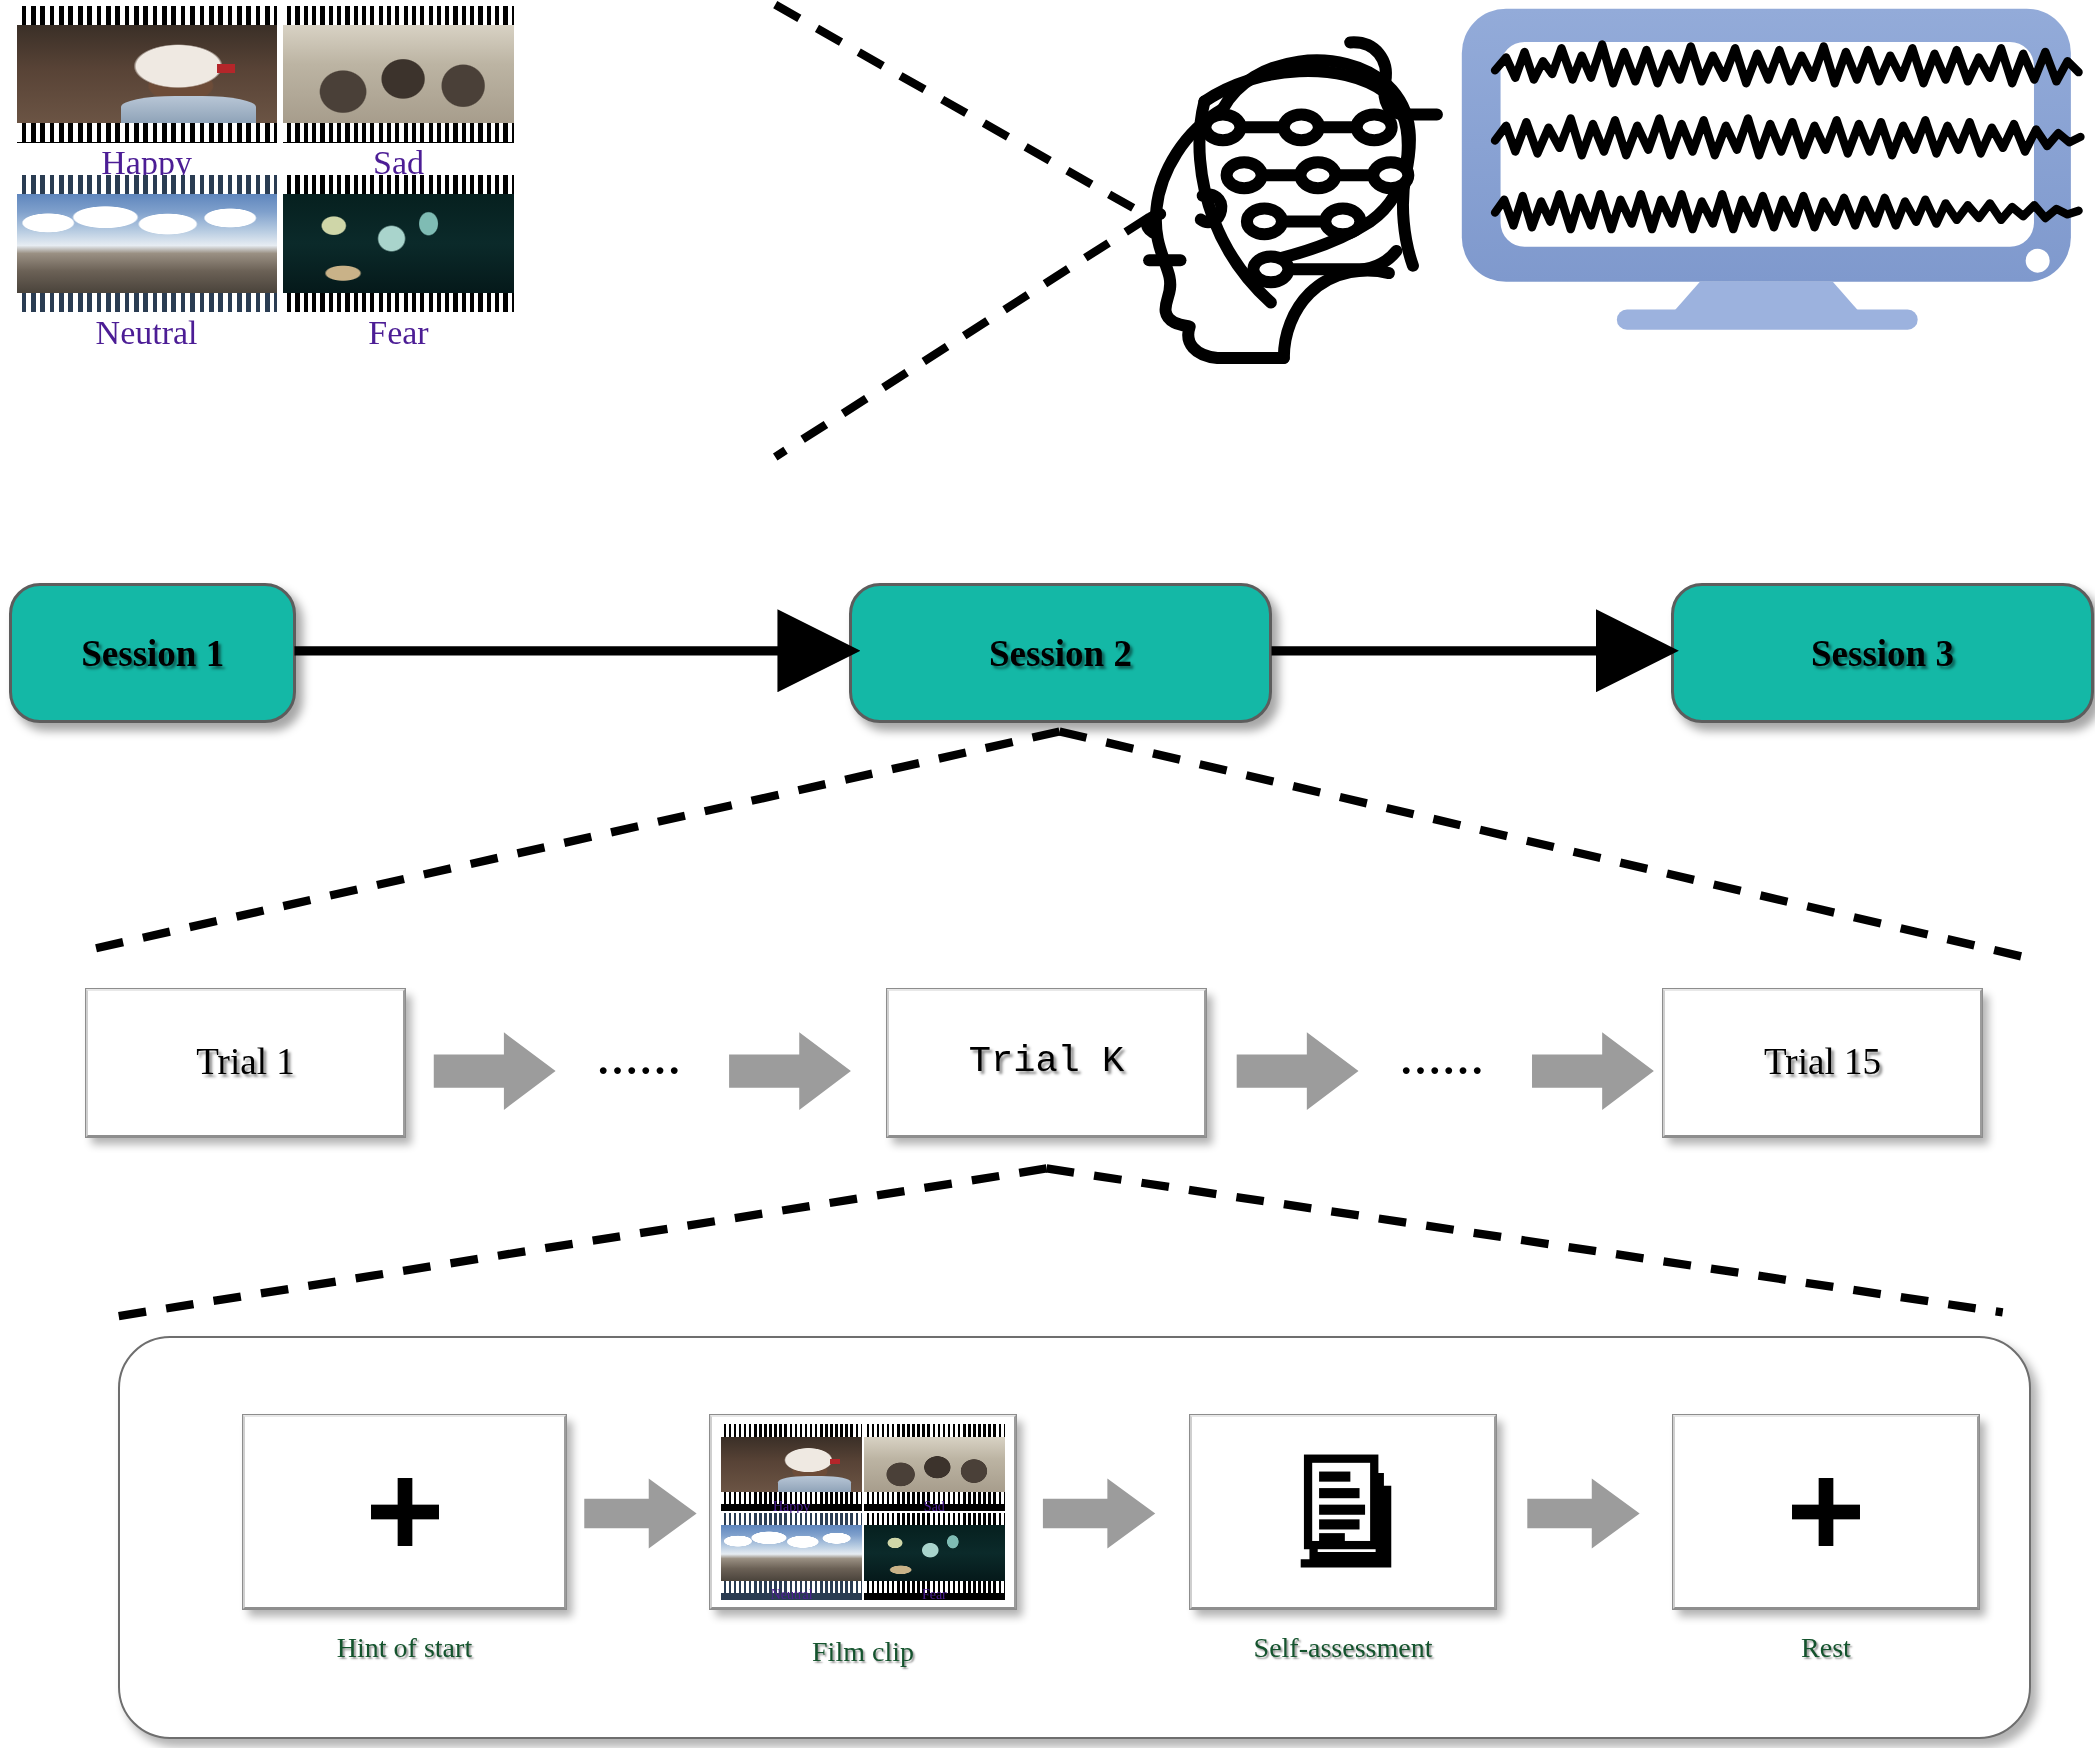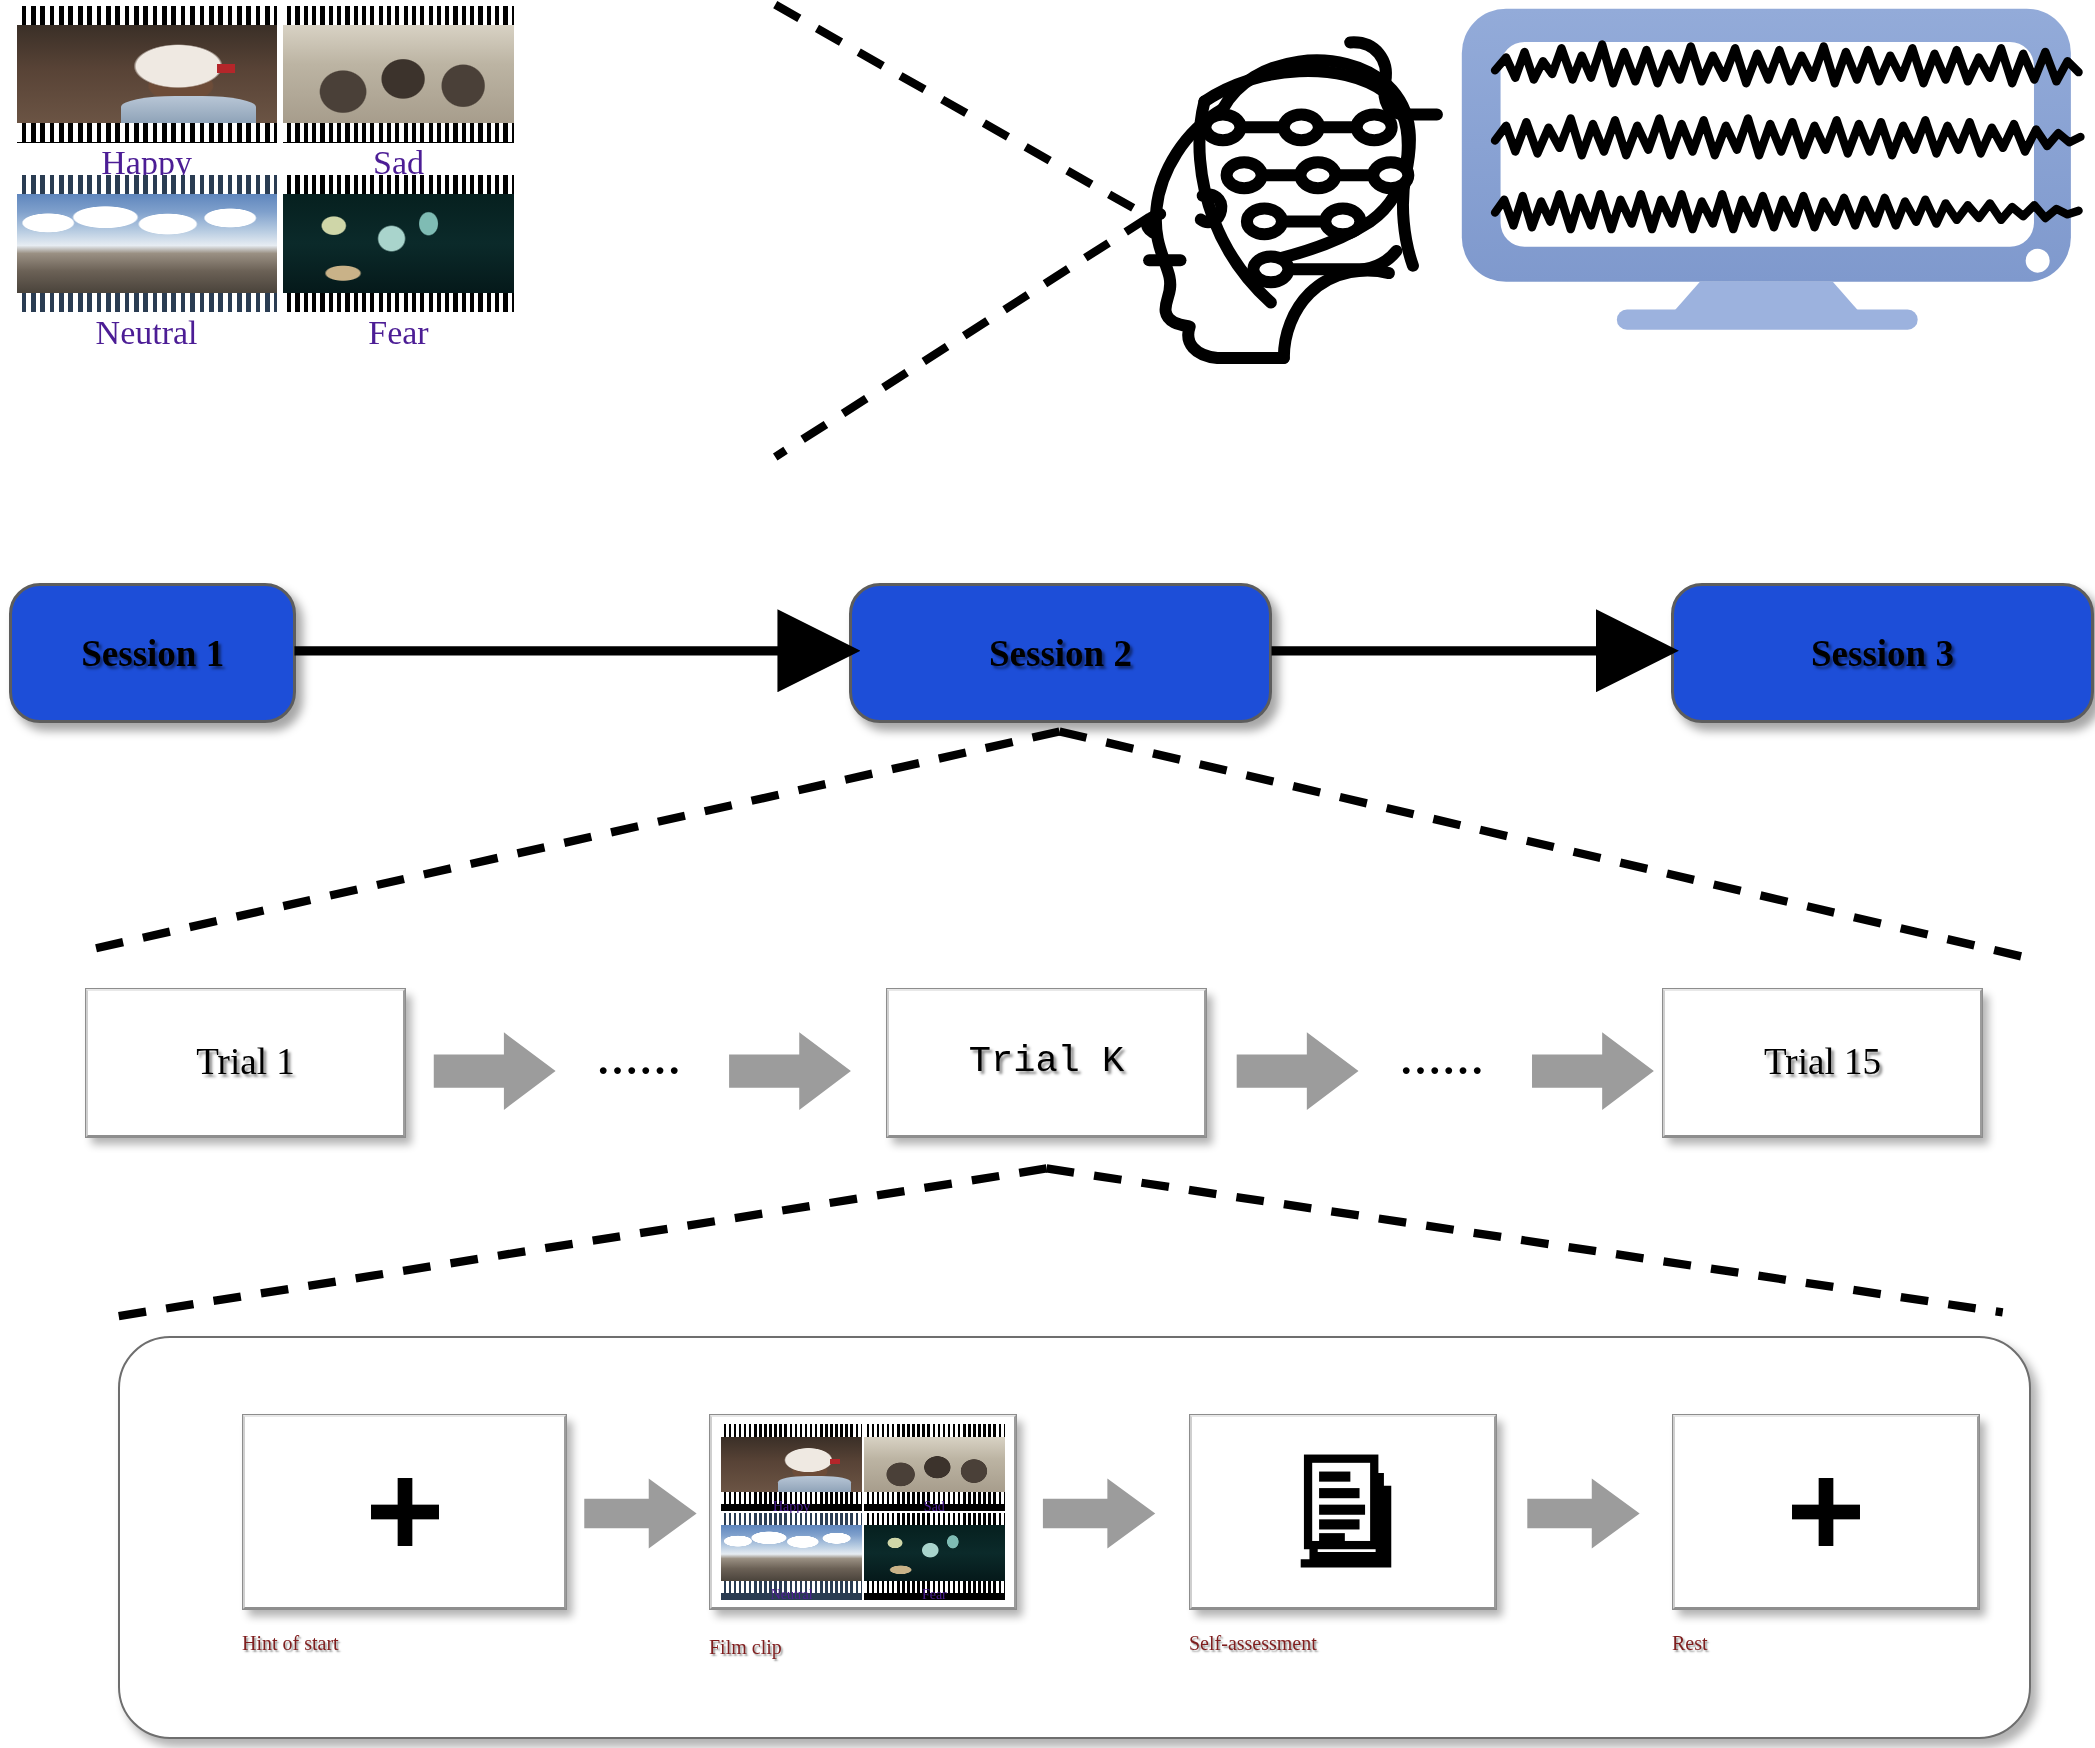"Session 1" .session { background: #1d4ed8 -> #14b8a6 }
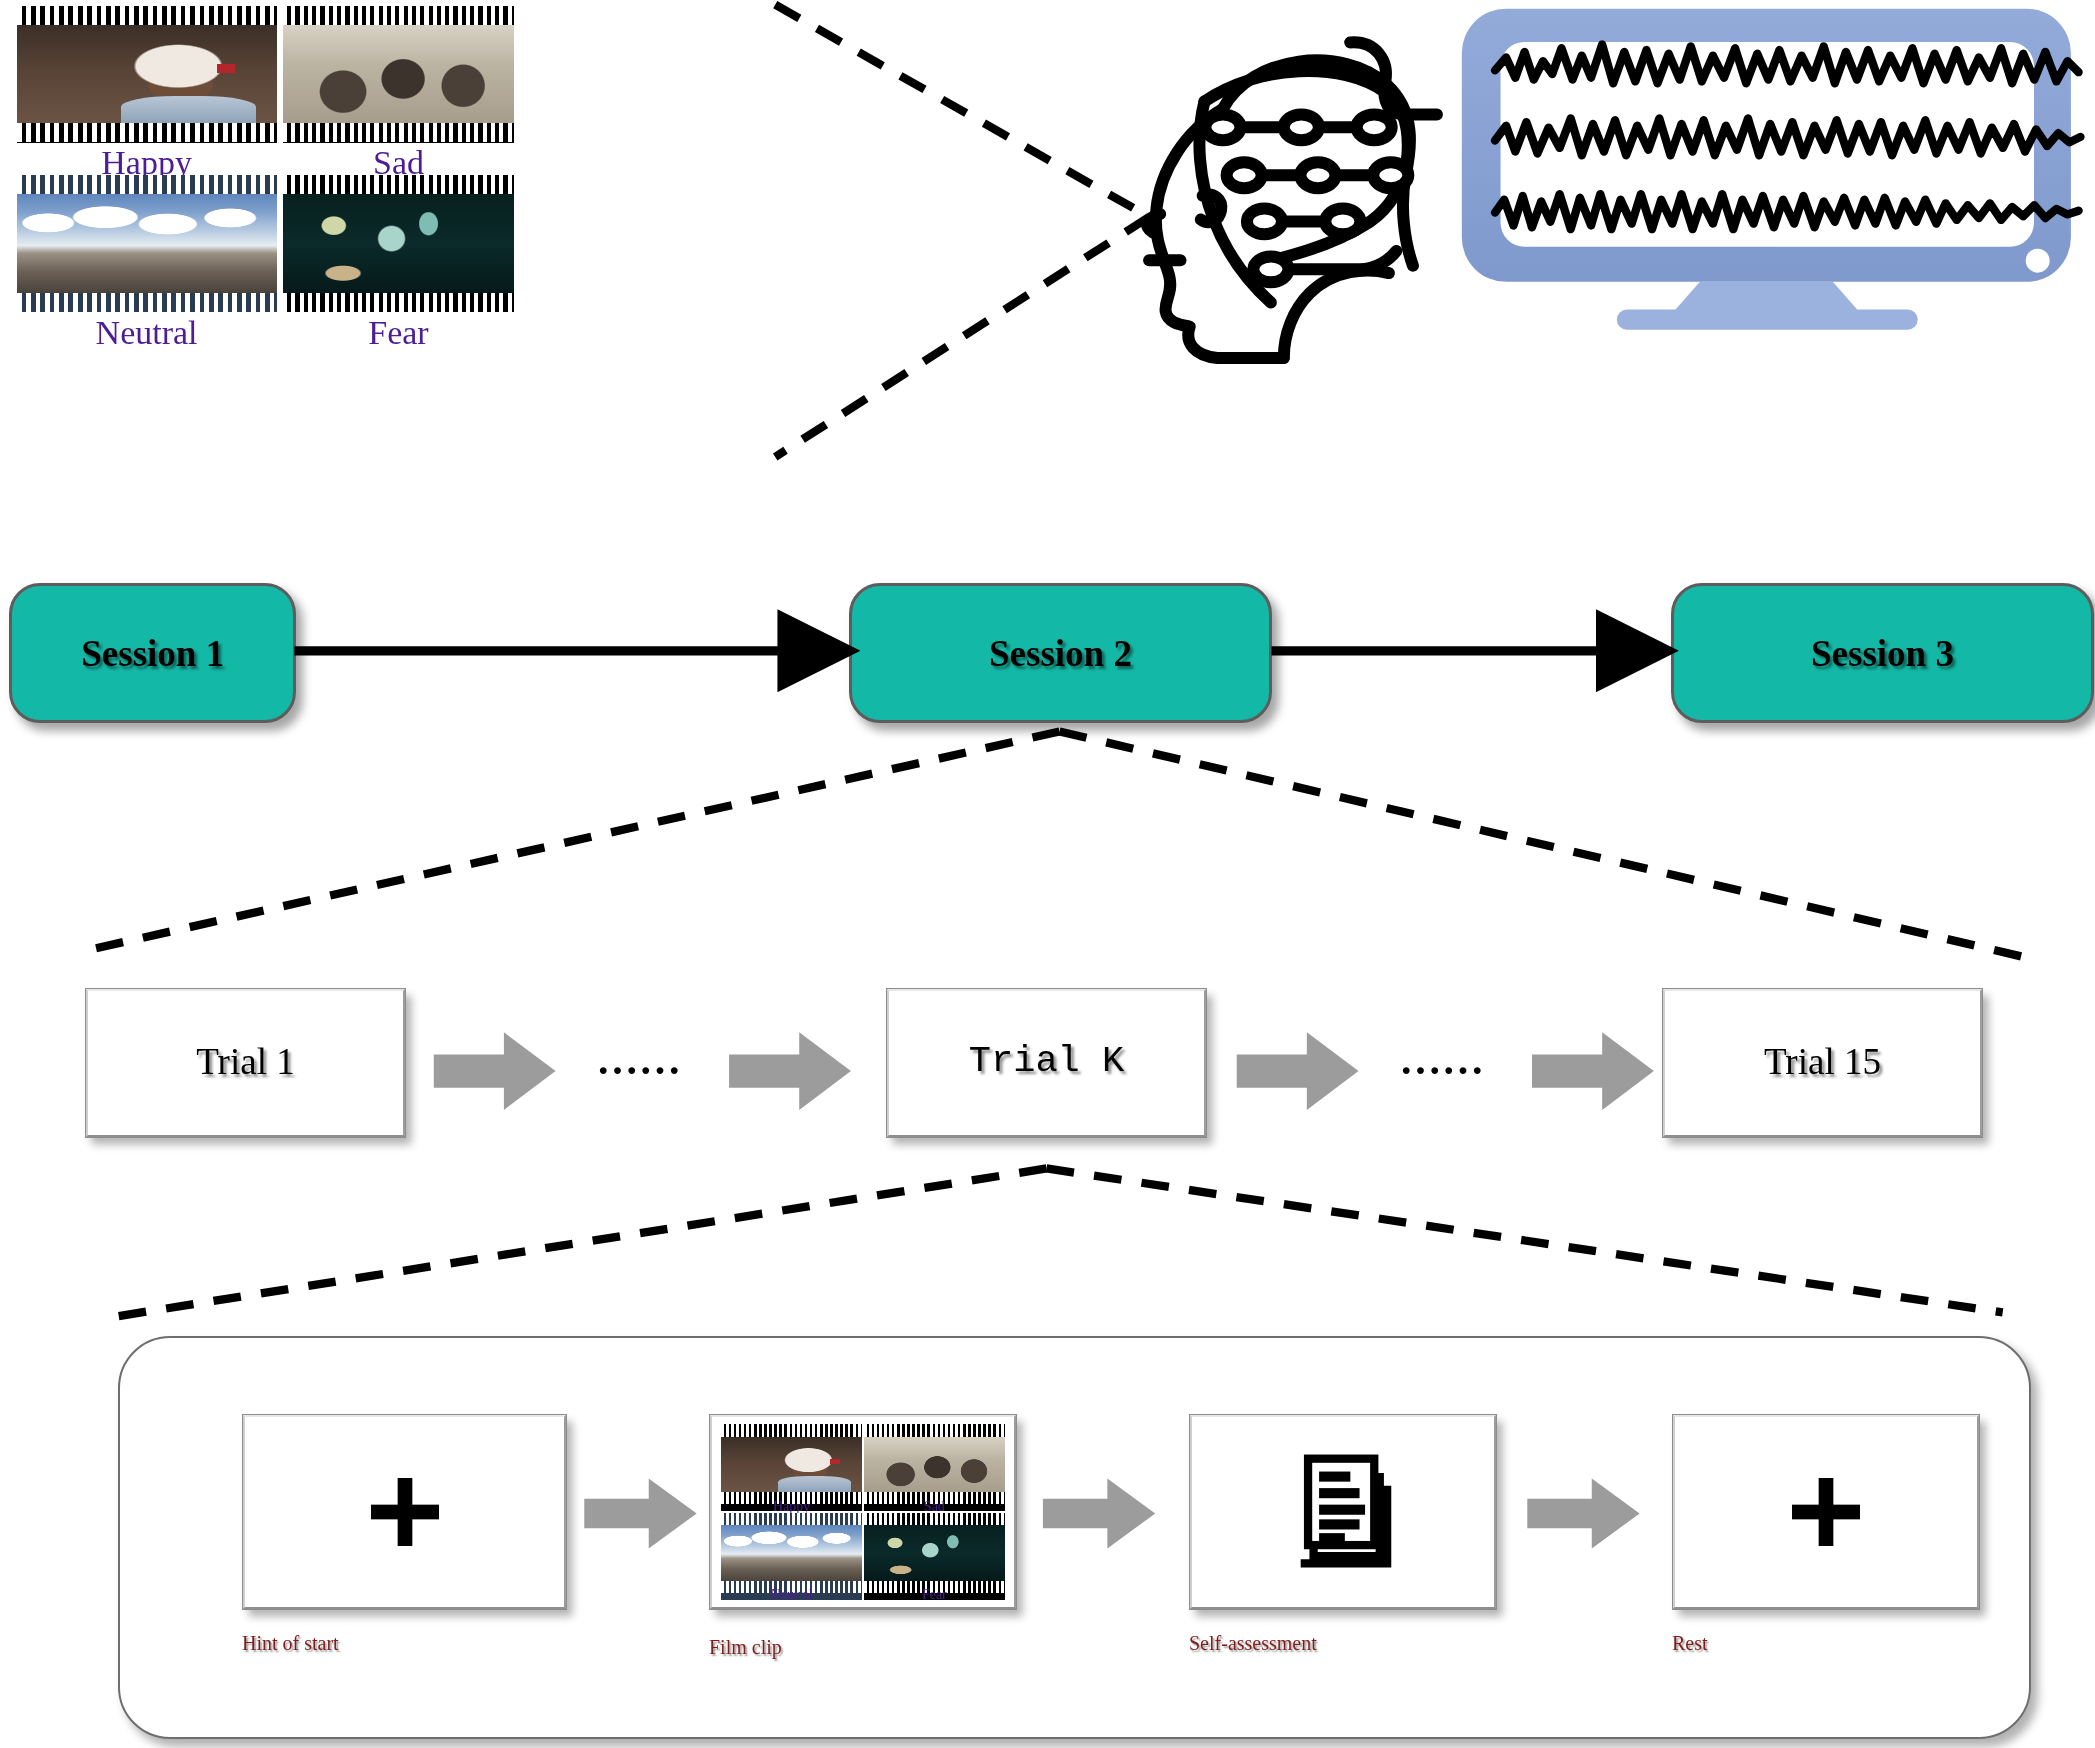"Hint of start" .stage-label { color: #7f1d1d -> #14532d; font-size: 20px -> 28px; text-align: none -> center }
